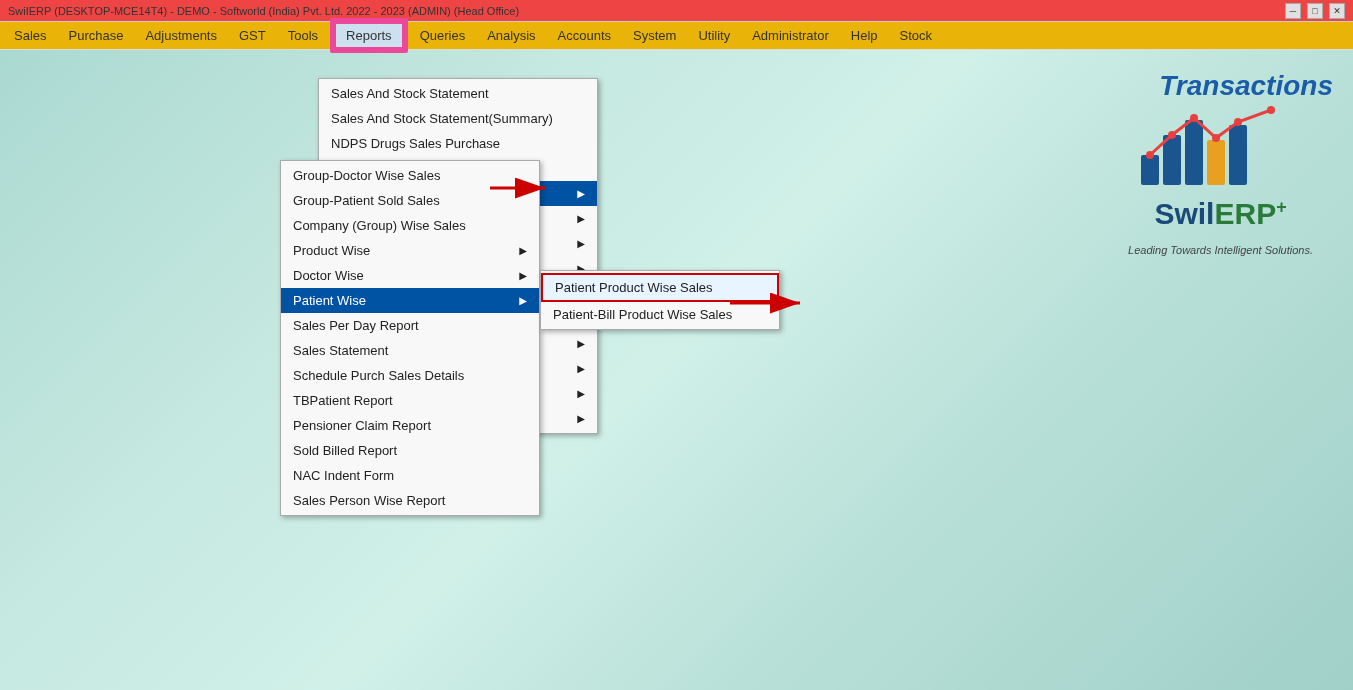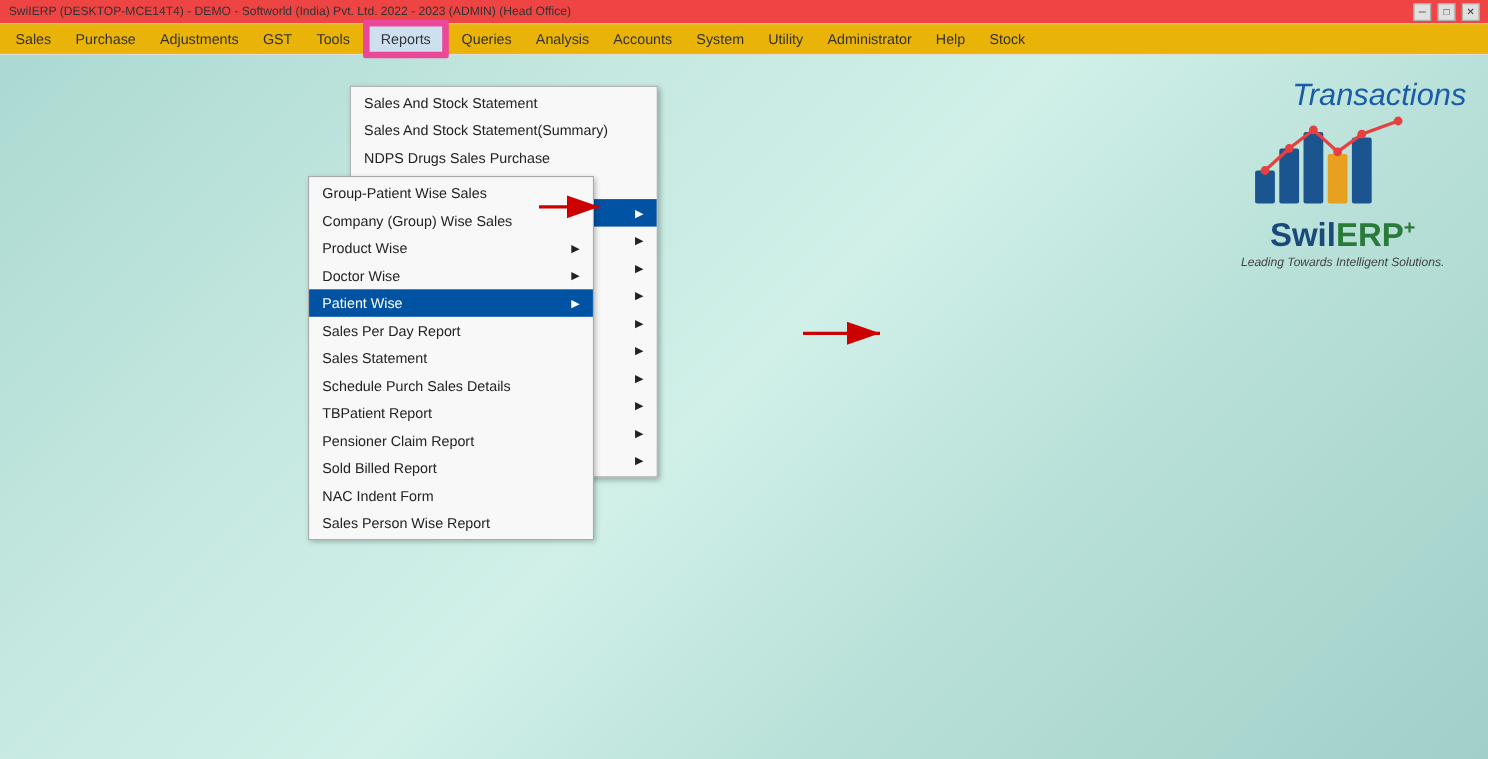"Transactions" .transactions-label { font-weight: normal -> bold }
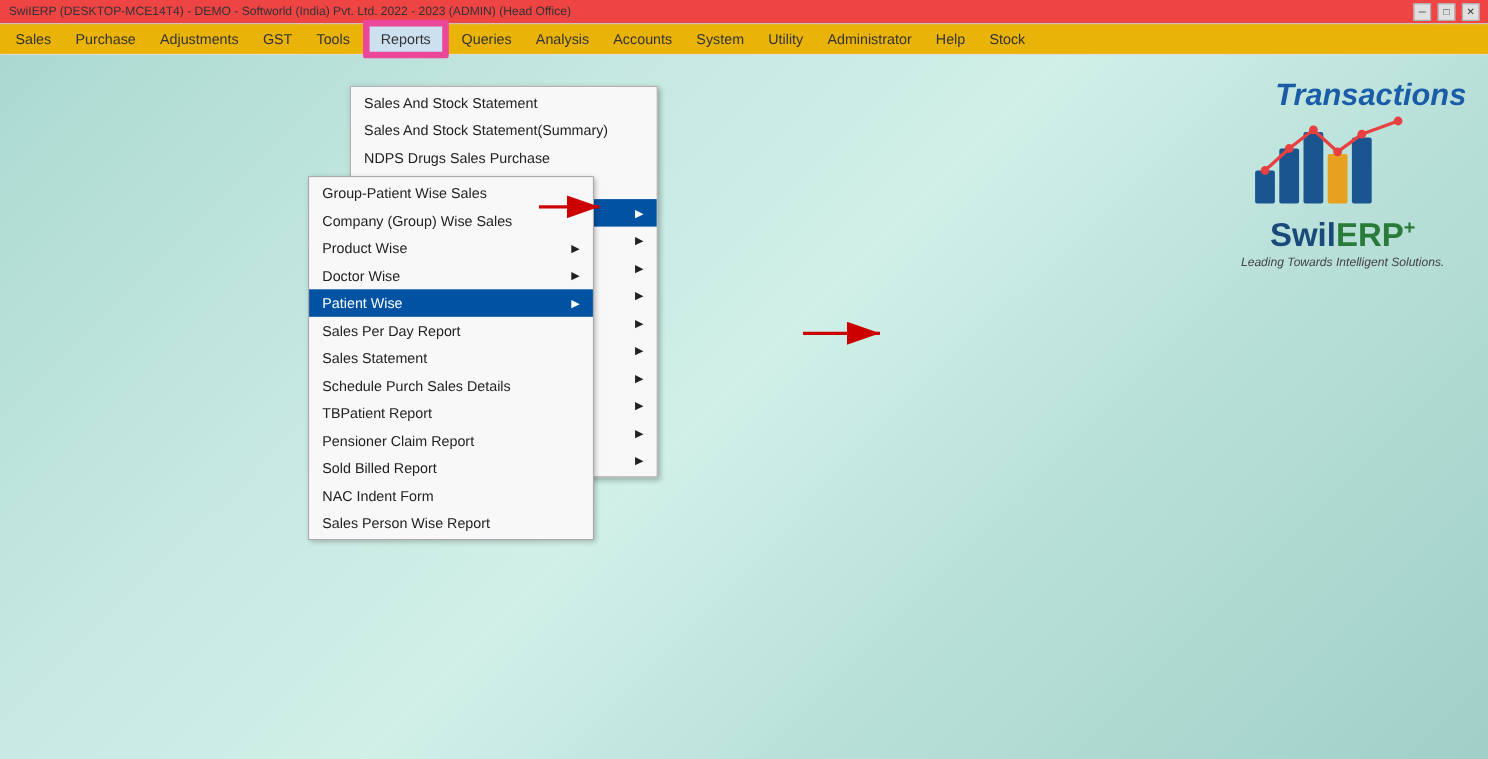"Group-Doctor Wise Sales" div.dropdown-item { html: none -> <div>Group-Doctor Wise Sales</div> }
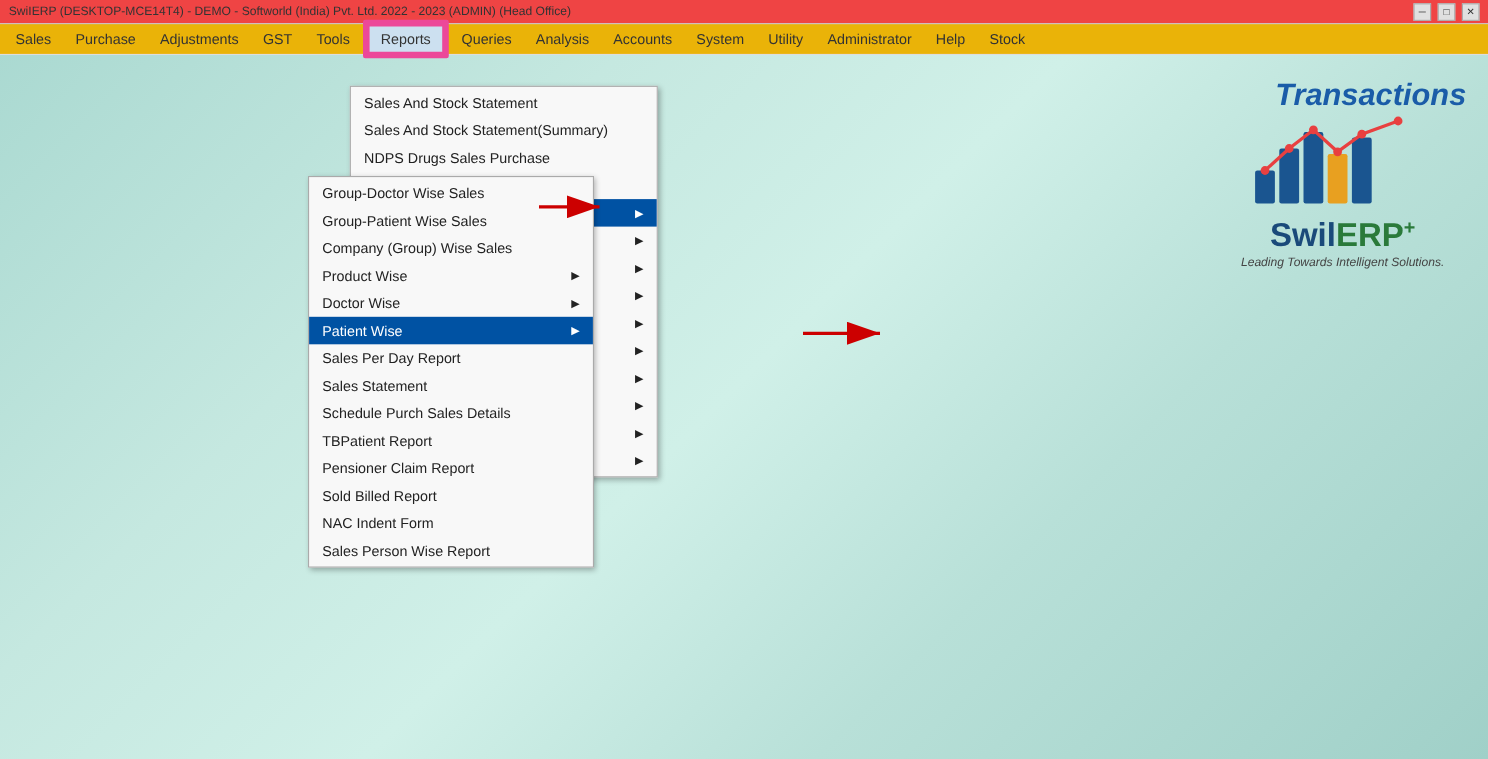"Group-Patient Wise Sales" div.dropdown-item { text: Wise -> Sold }
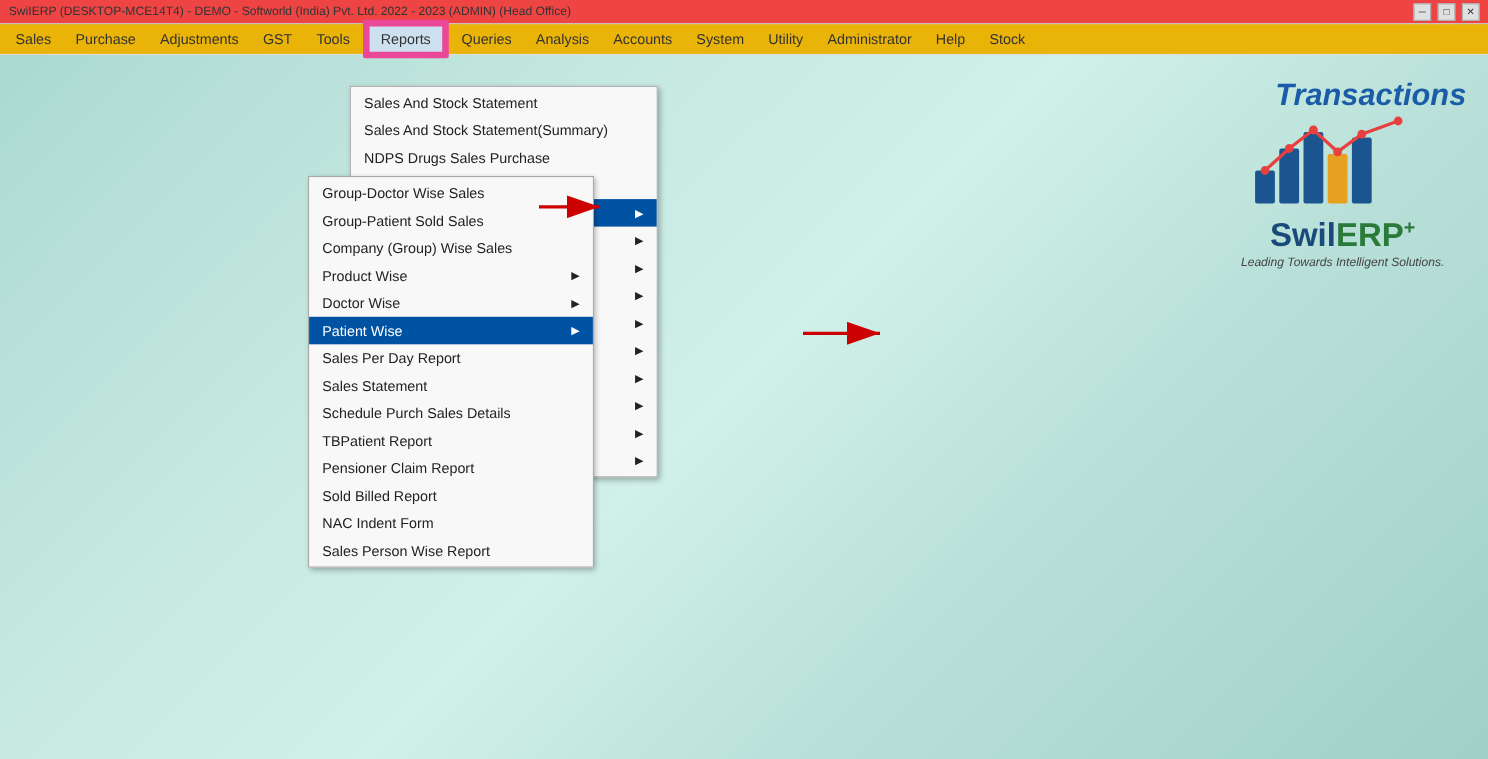"Leading Towards Intelligent Solutions." div { margin-top: 3px -> 15px }
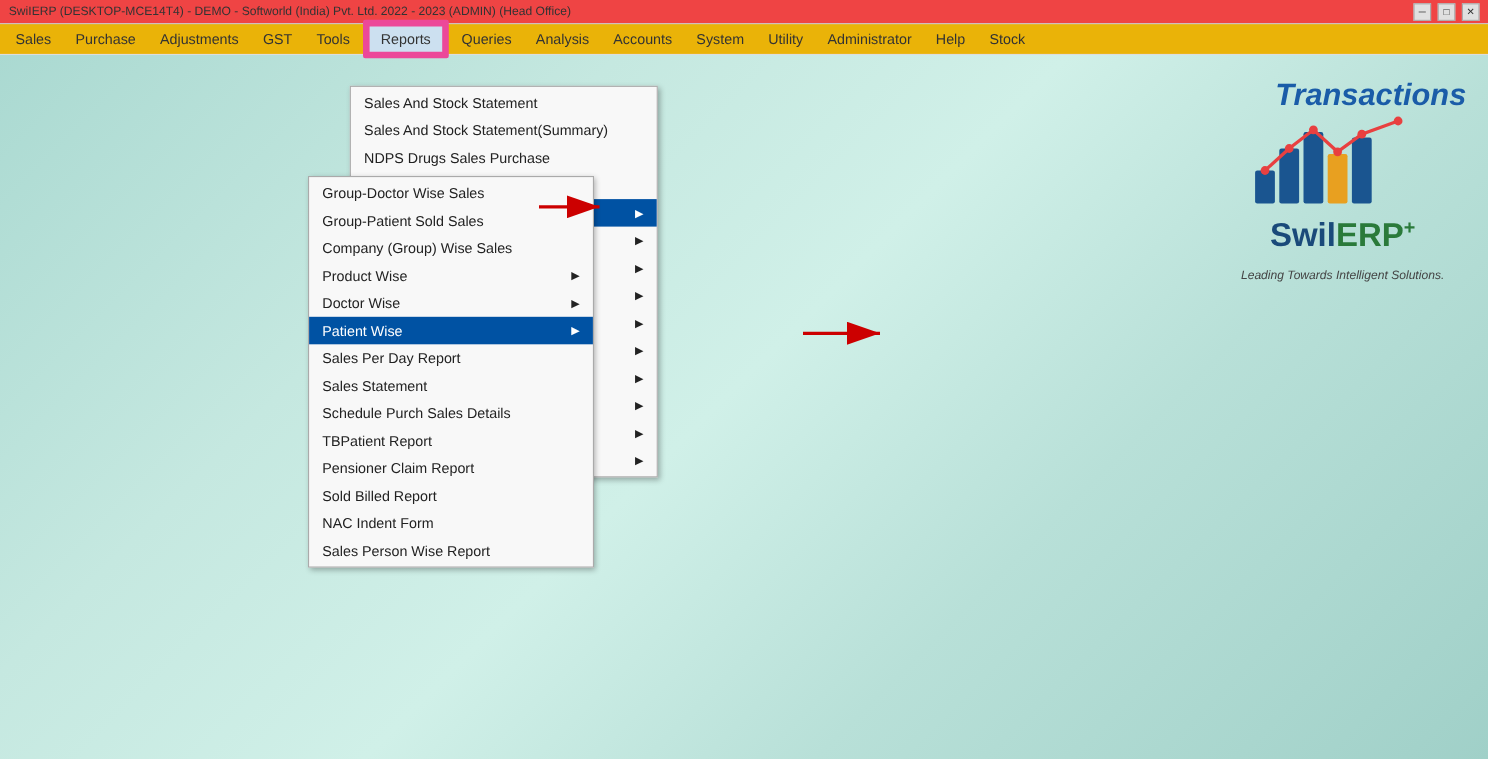"Patient Product Wise Sales" div.submenu-level3 { html: none -> <div> <div>Patient Product Wise Sales</div> <div>Patient-Bill Product Wise Sales</div> </div> }
